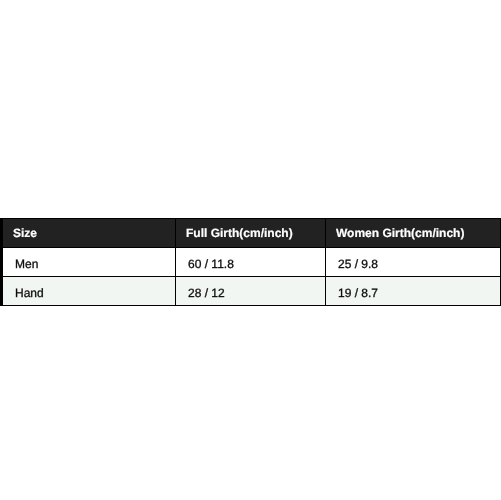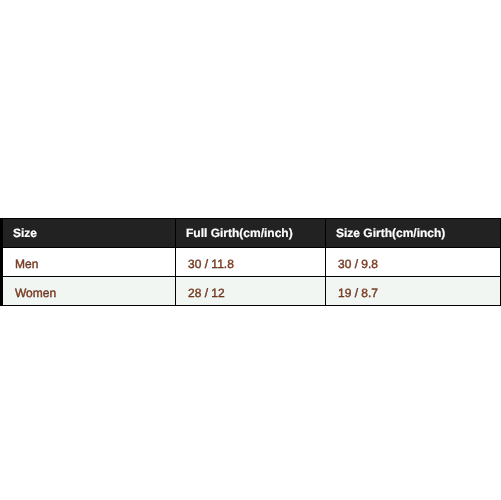"Size Girth(cm/inch)" th { text: Size -> Women }
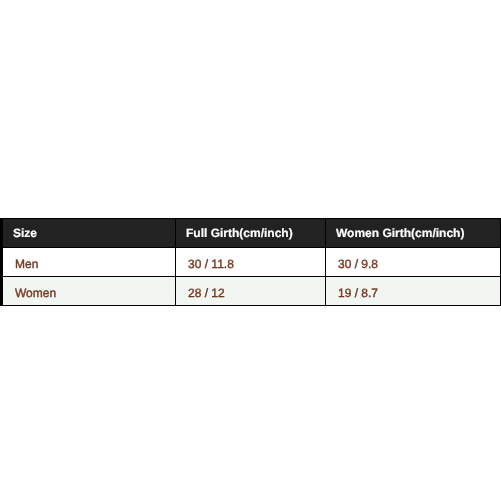"Men" .size-table tbody td { color: #c2410c -> #000000 }
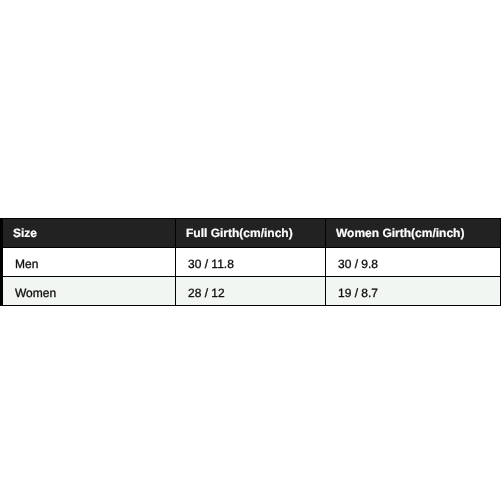"30 / 11.8" span.cell-text { text: 30 -> 60 }
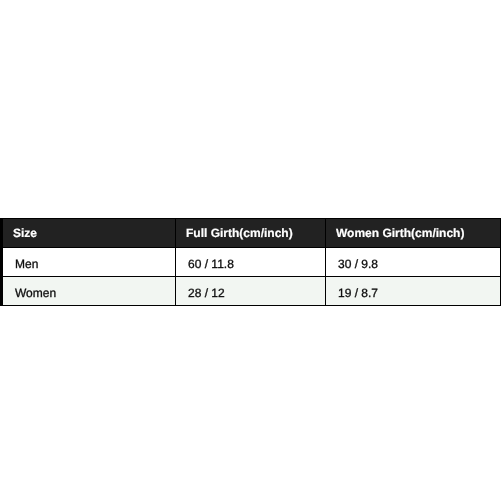"30 / 9.8" span.cell-text { text: 30 -> 25 }
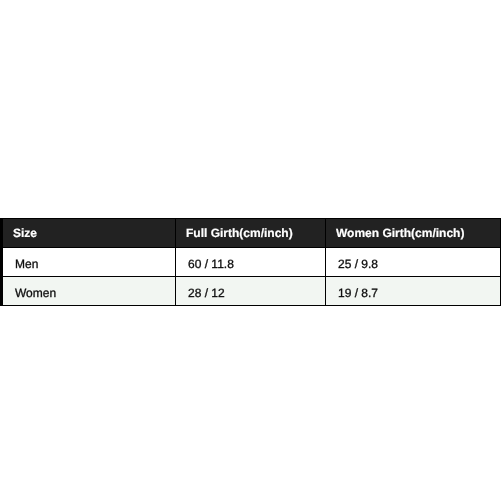"Women" span.cell-text { text: Women -> Hand }
